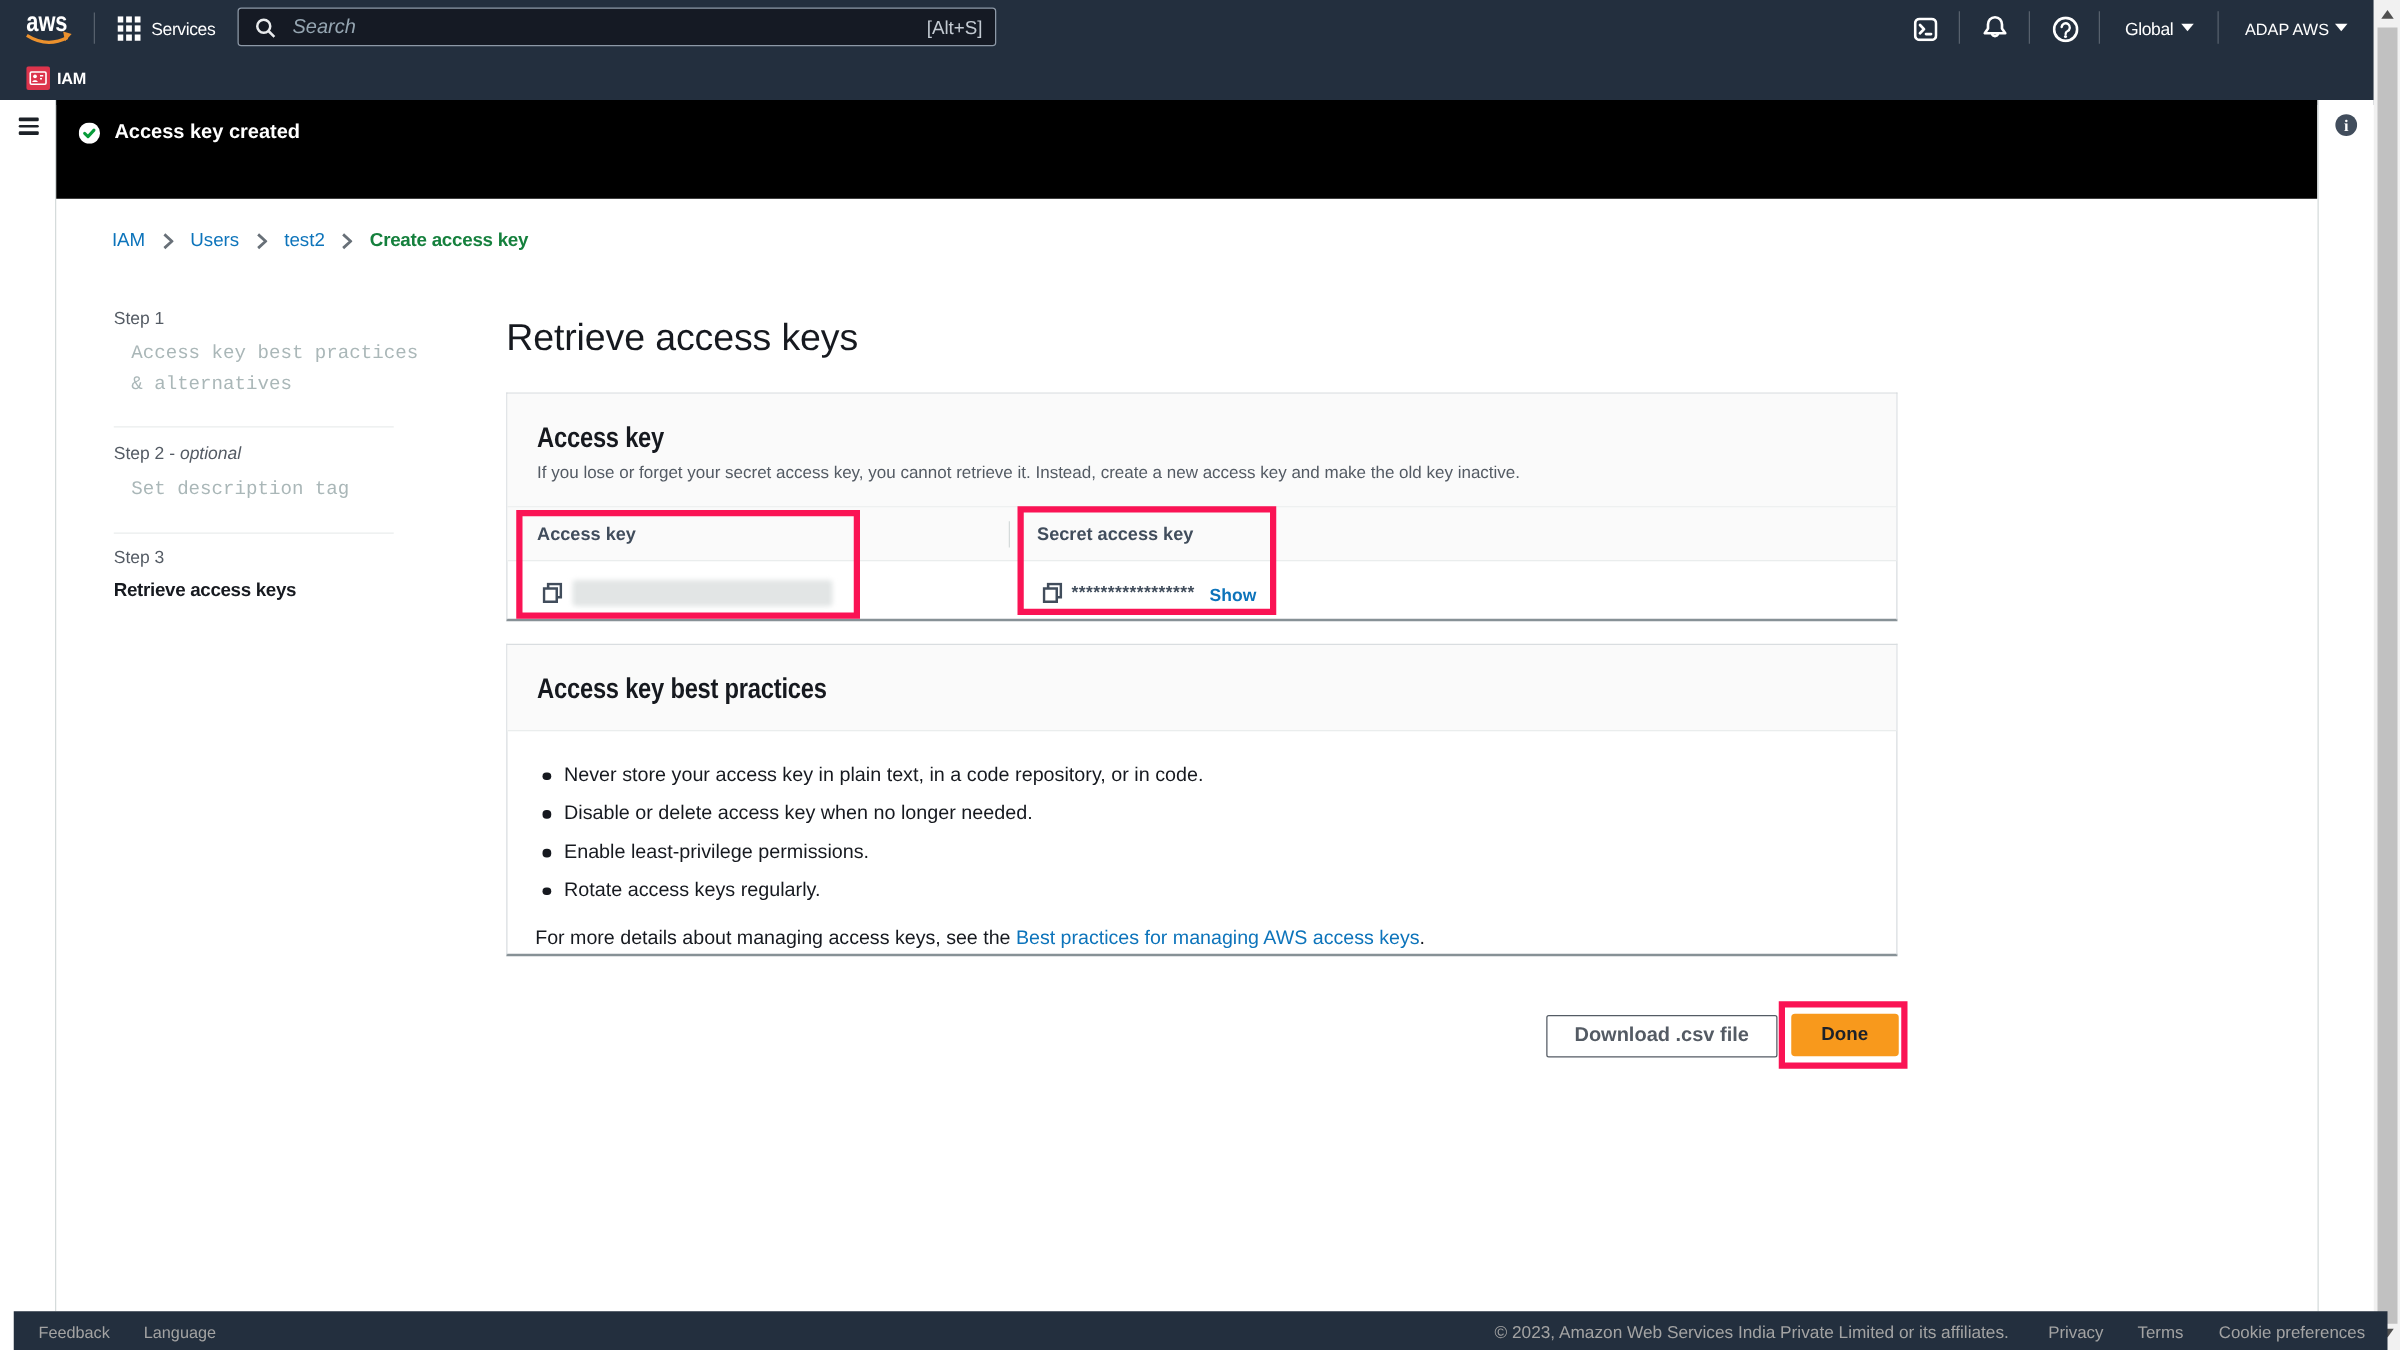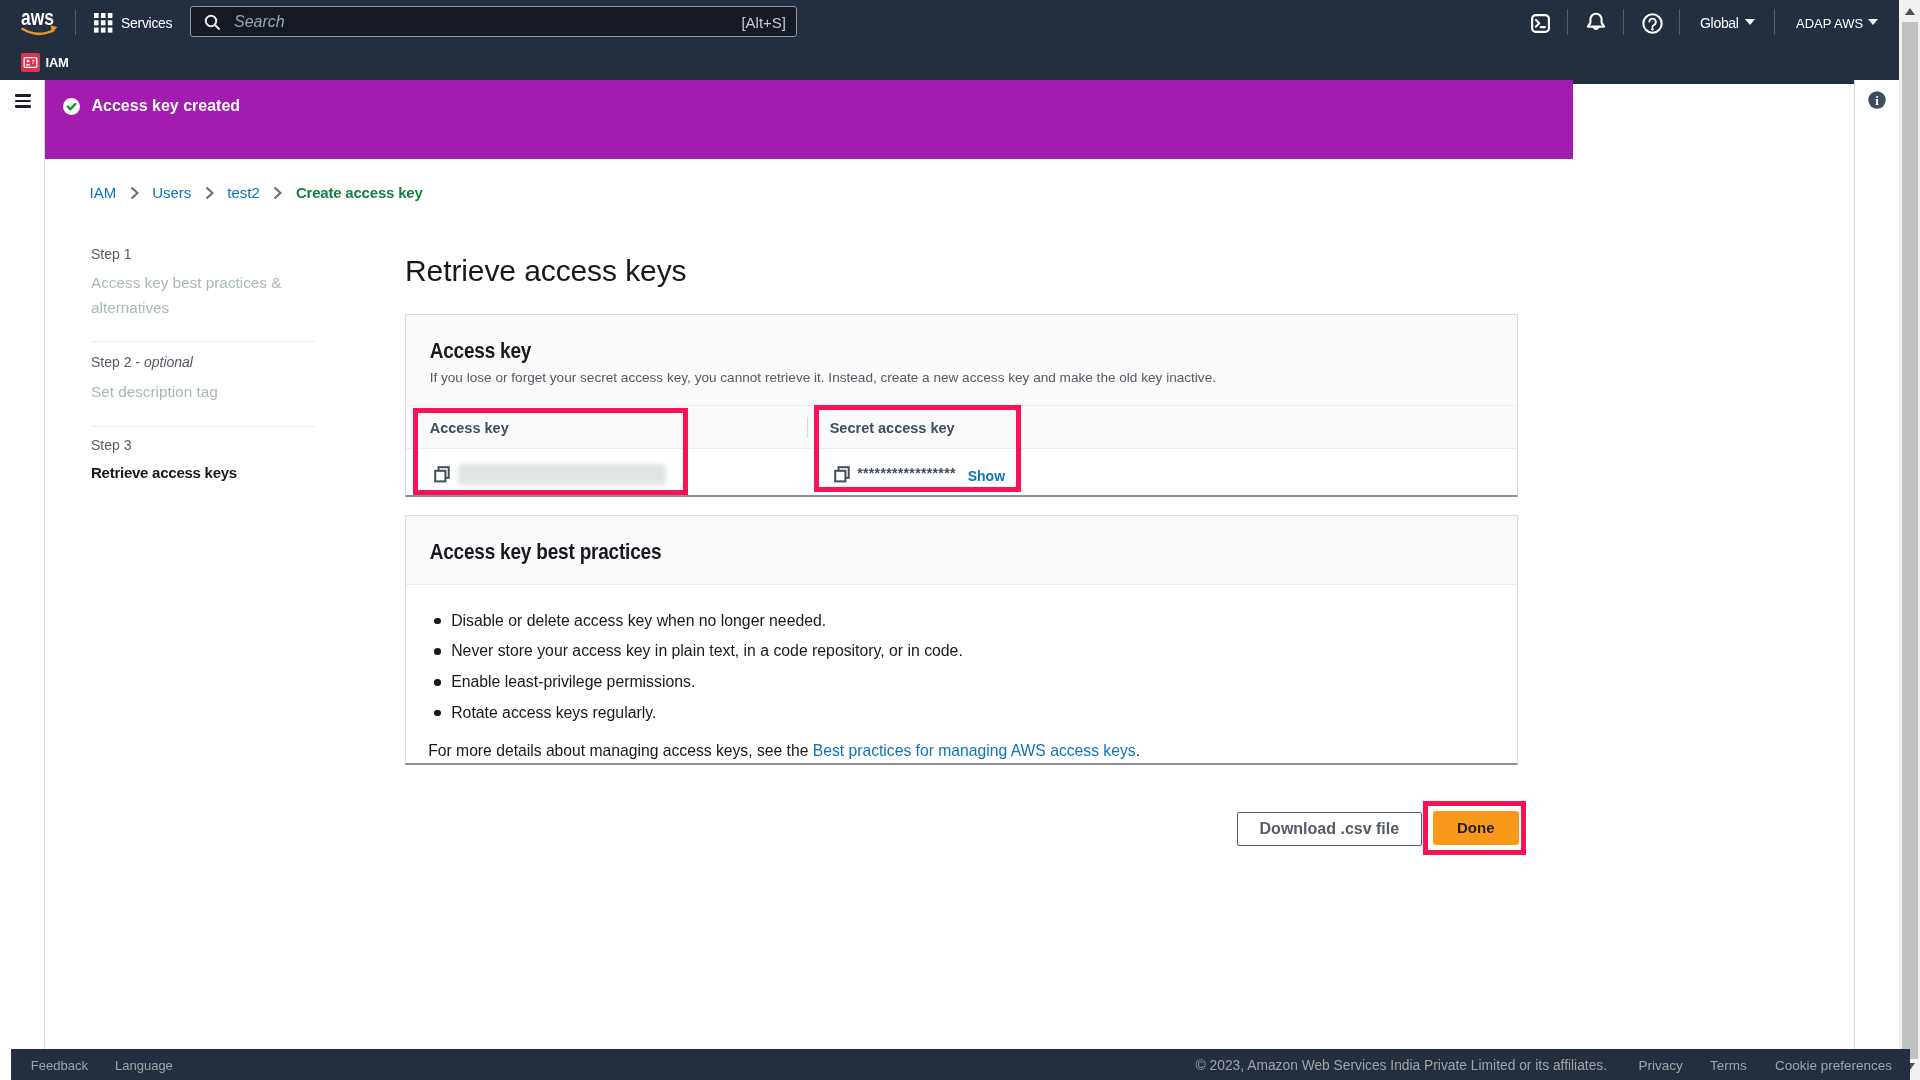"Access key created" #flash { background: #a21caf -> #000000; width: 1528px -> 1809px }
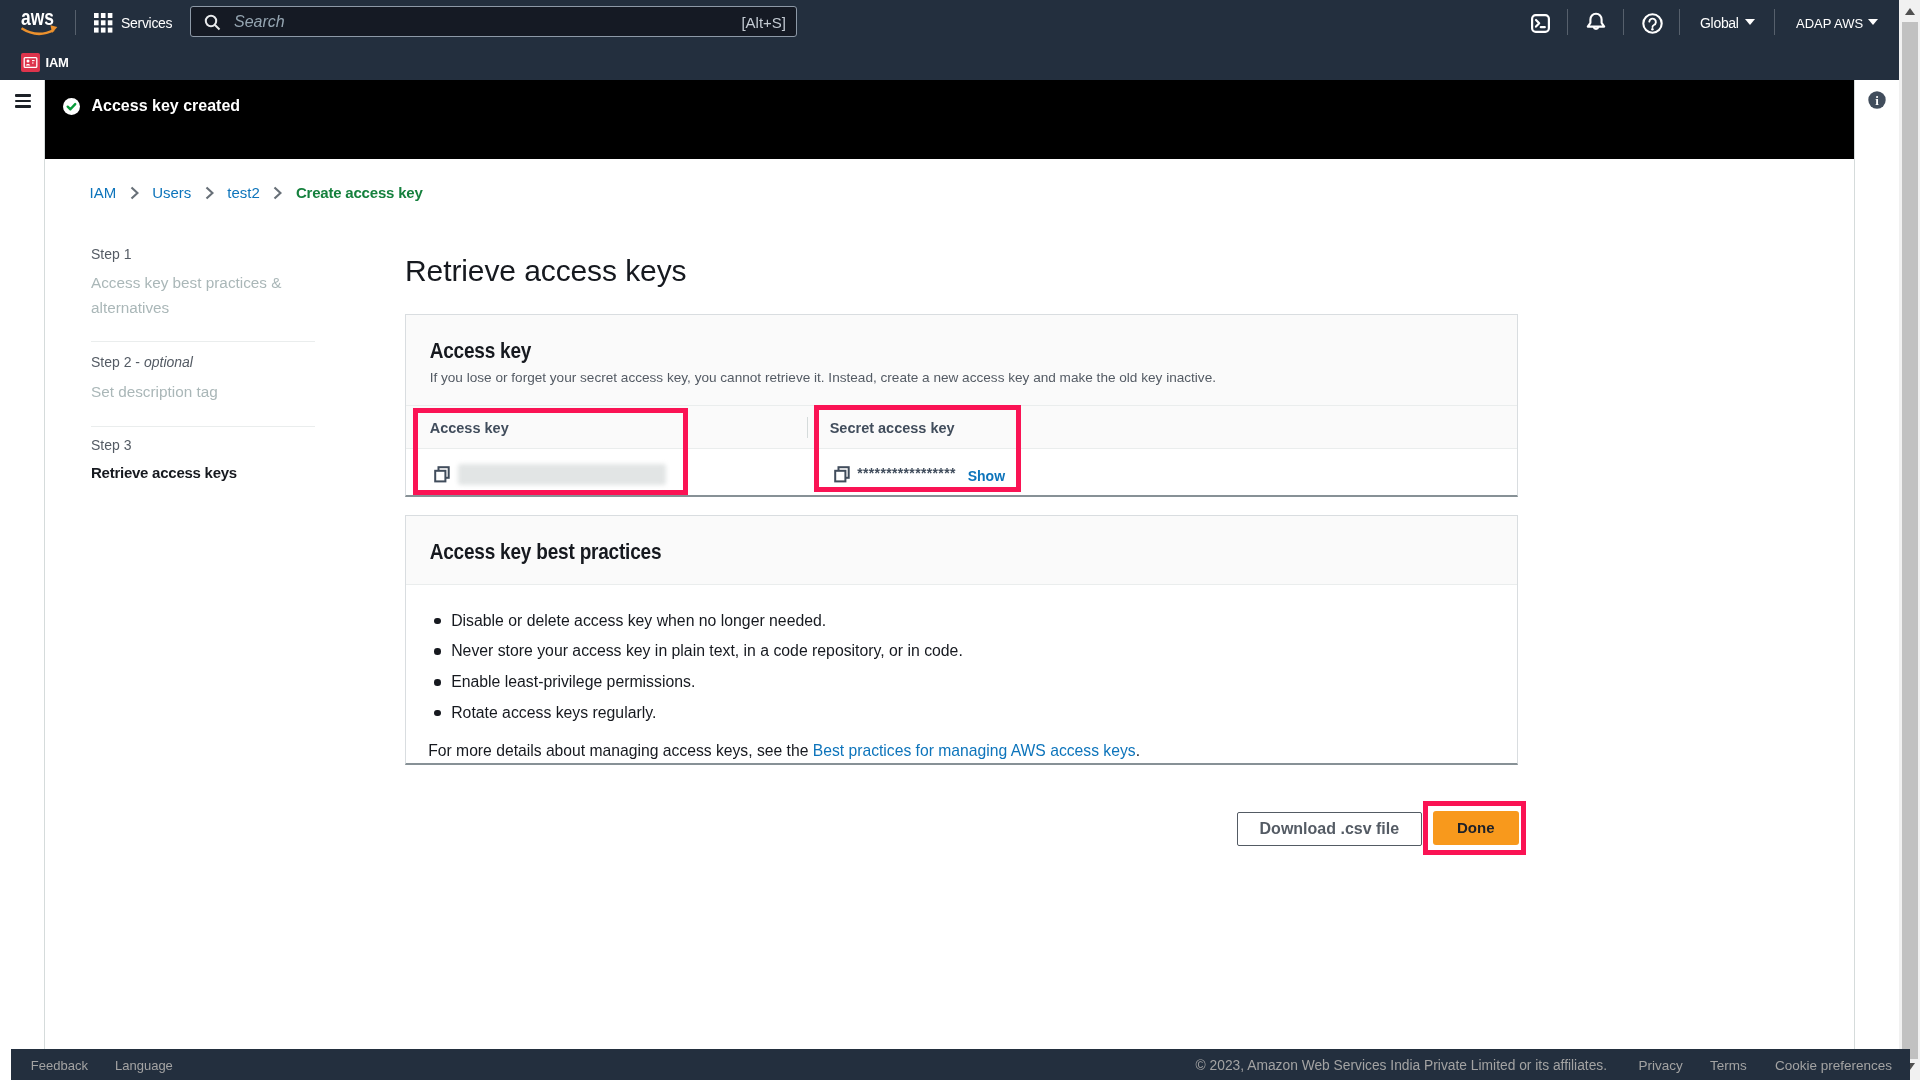"Access key best practices &" .steptitle-dim { font-family: none -> Liberation Mono, monospace; left: 91px -> 105px }
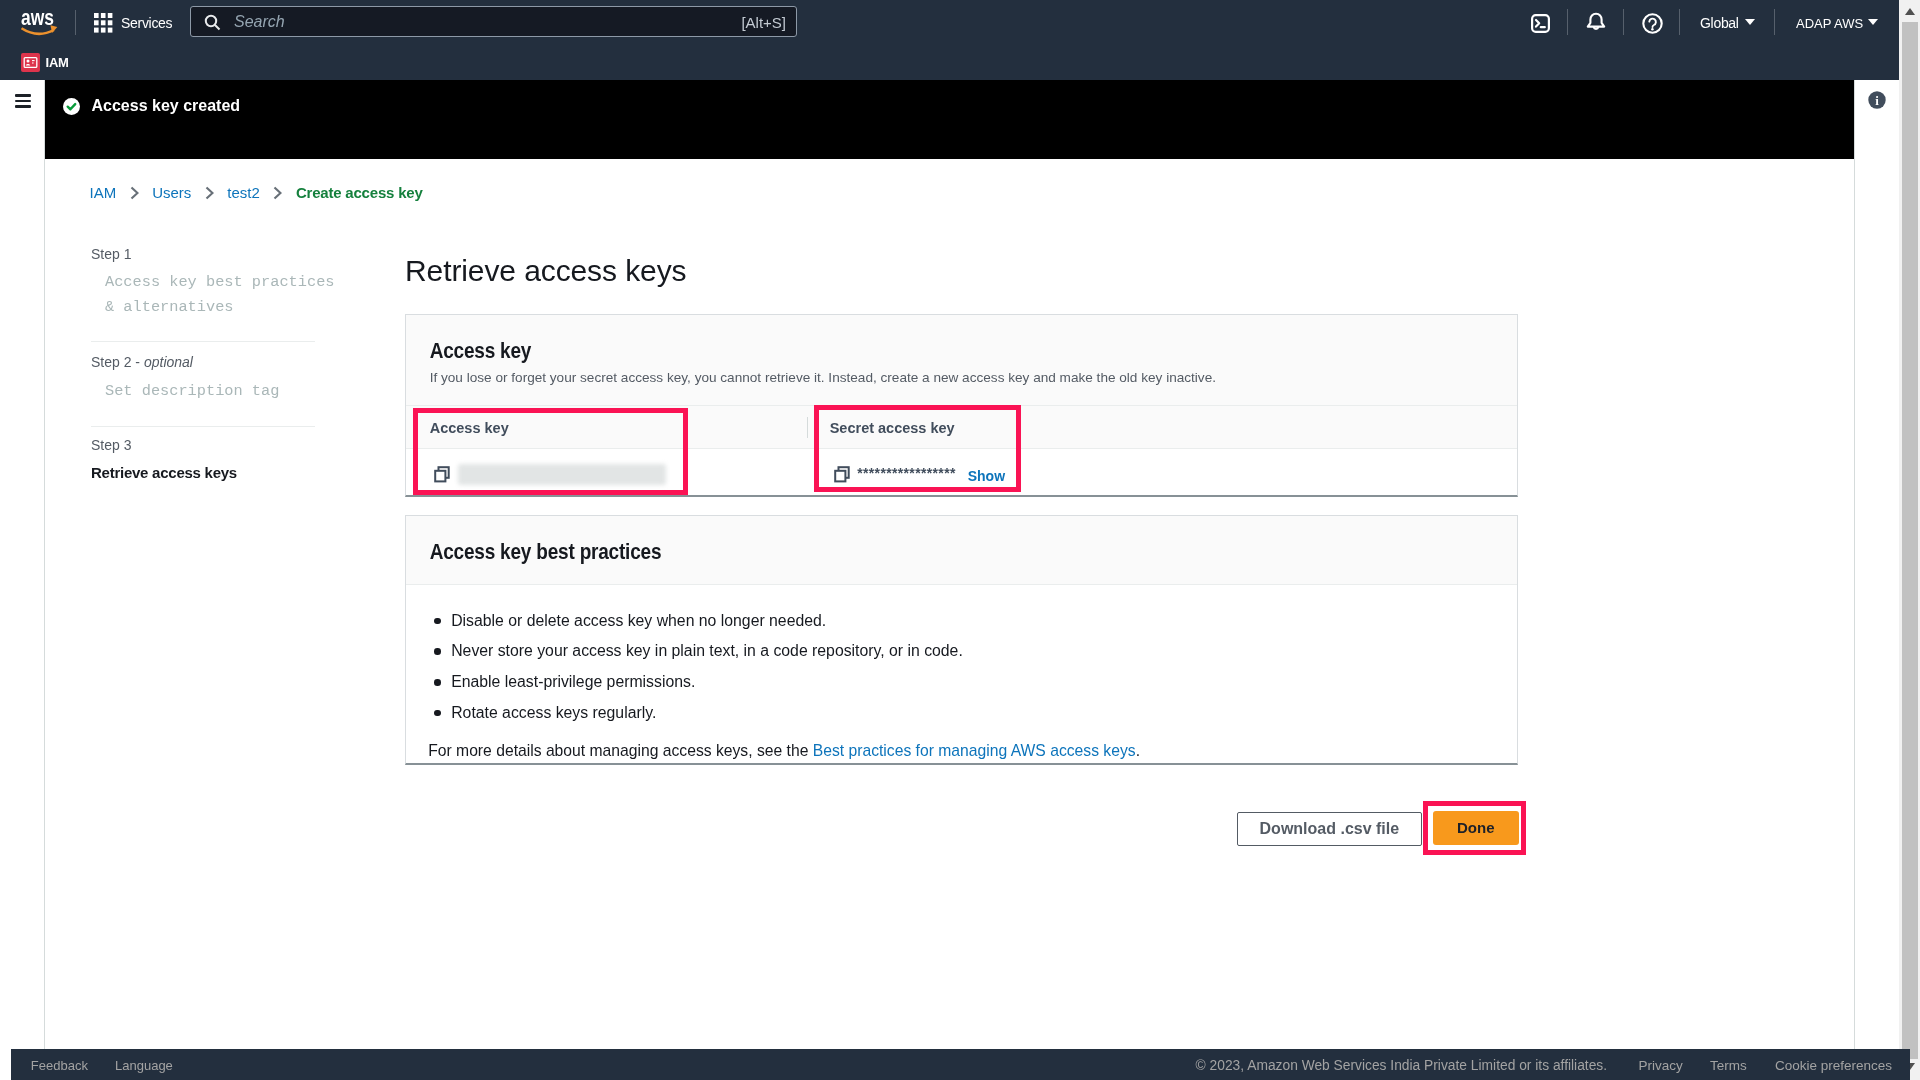"Disable or delete access key" li { order: before "Never store your access key" -> after "Never store your access key" }
